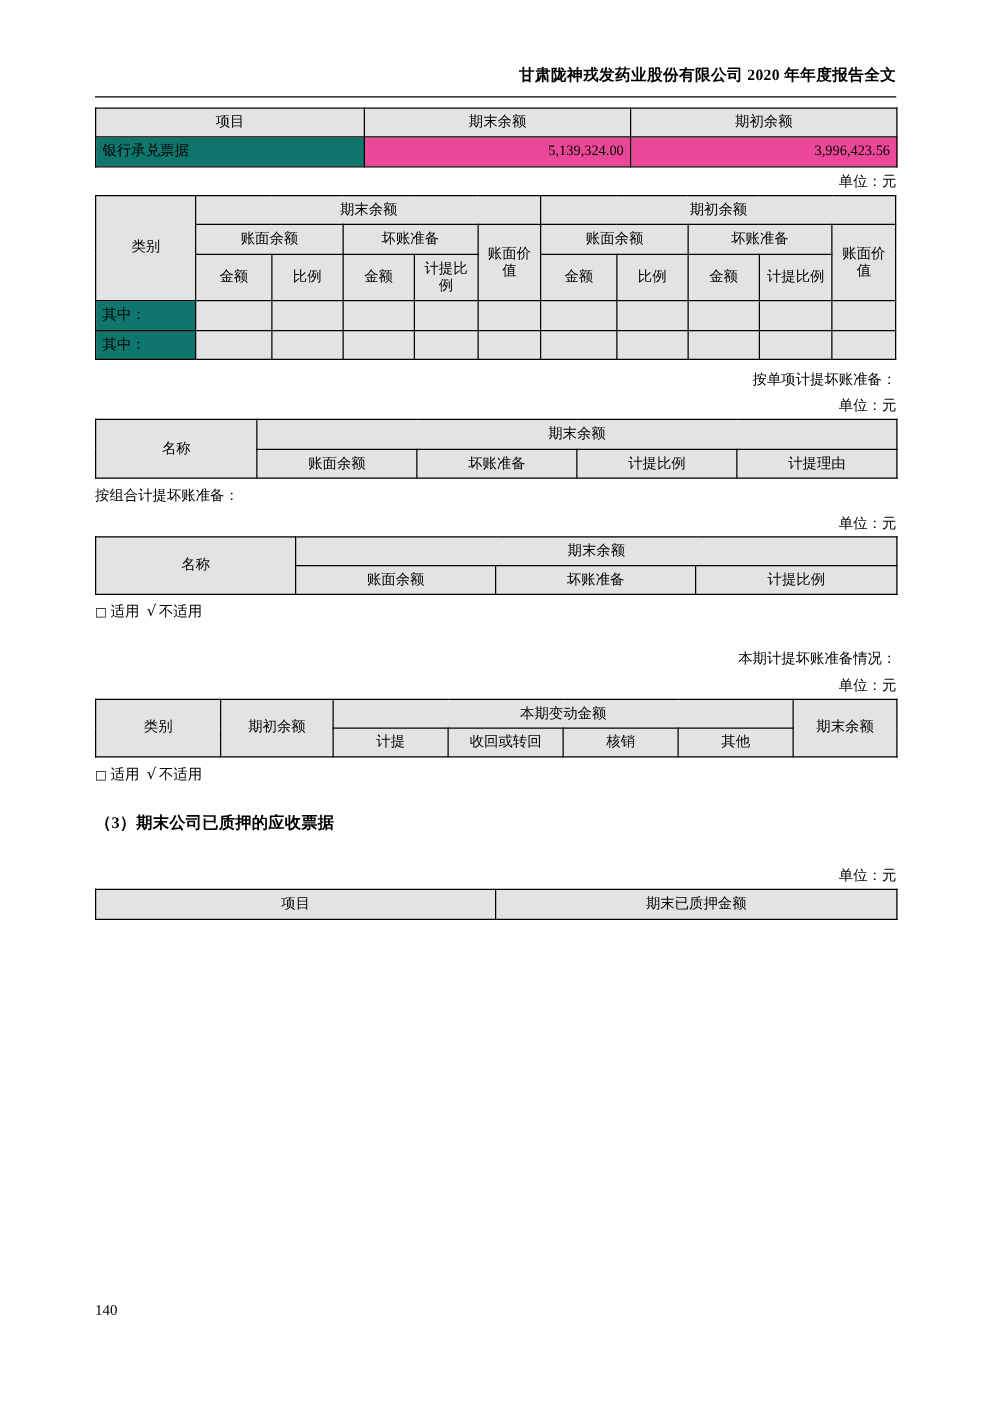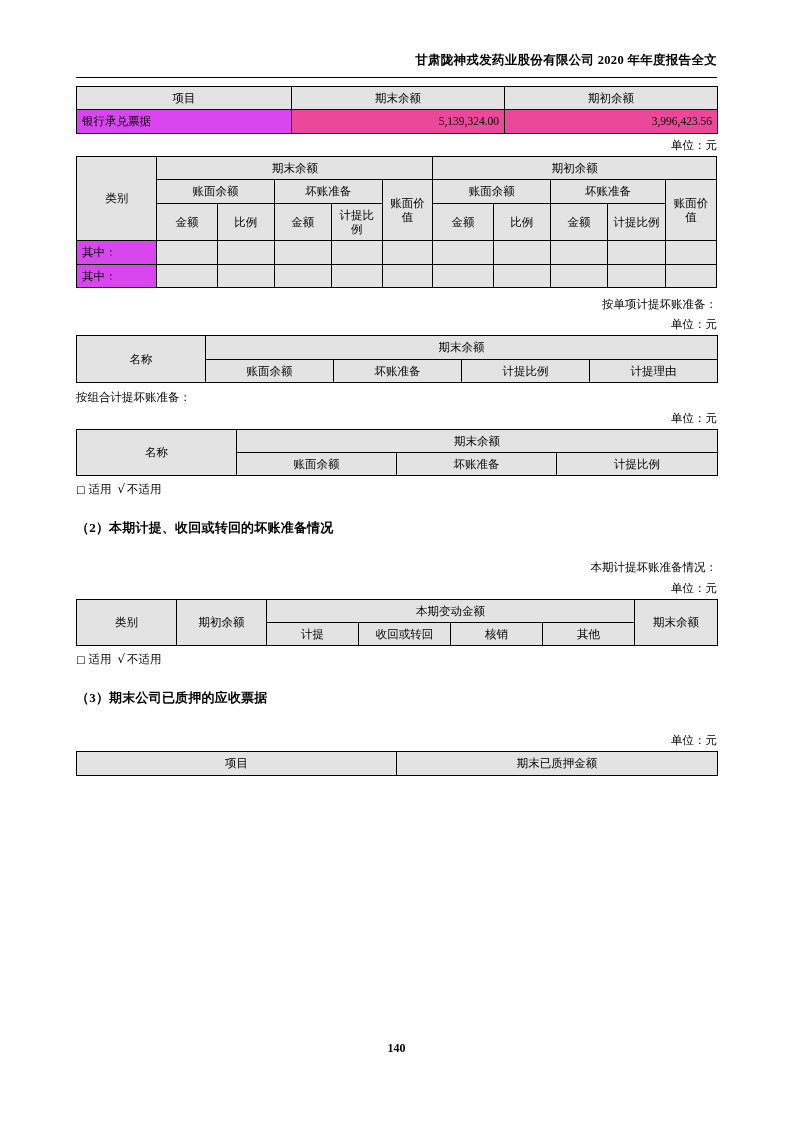"银行承兑票据" .cell-left { background: #d946ef -> #0f766e }
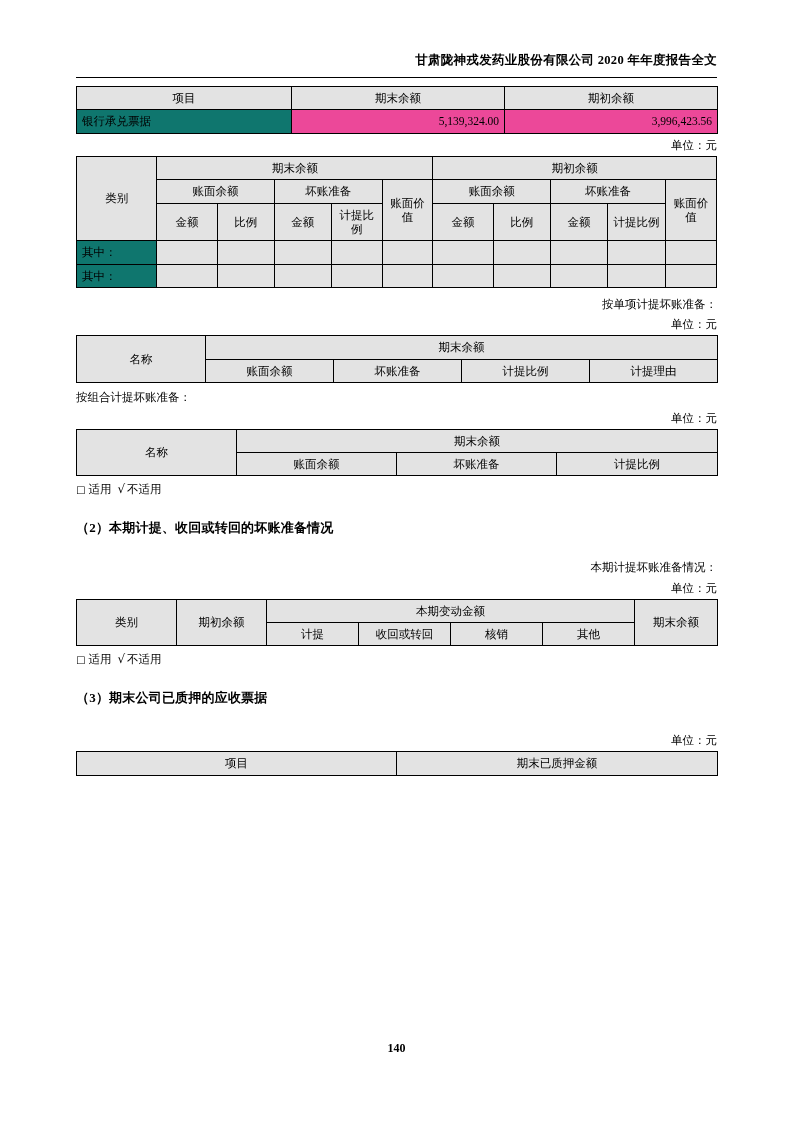"（2）本期计提、收回或转回的坏账准备情况" div.sect-title { html: <div>（2）本期计提、收回或转回的坏账准备情况</div> -> none }
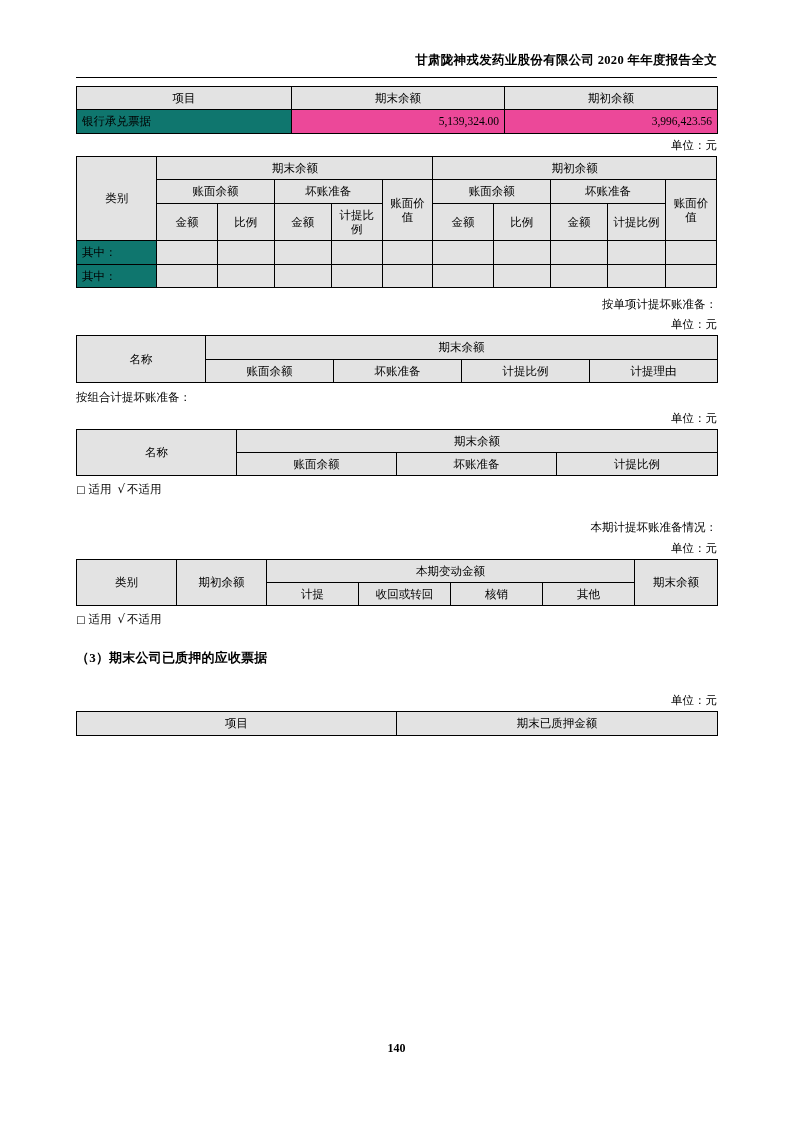"140" .pageno { font-weight: bold -> none; text-align: center -> left }
